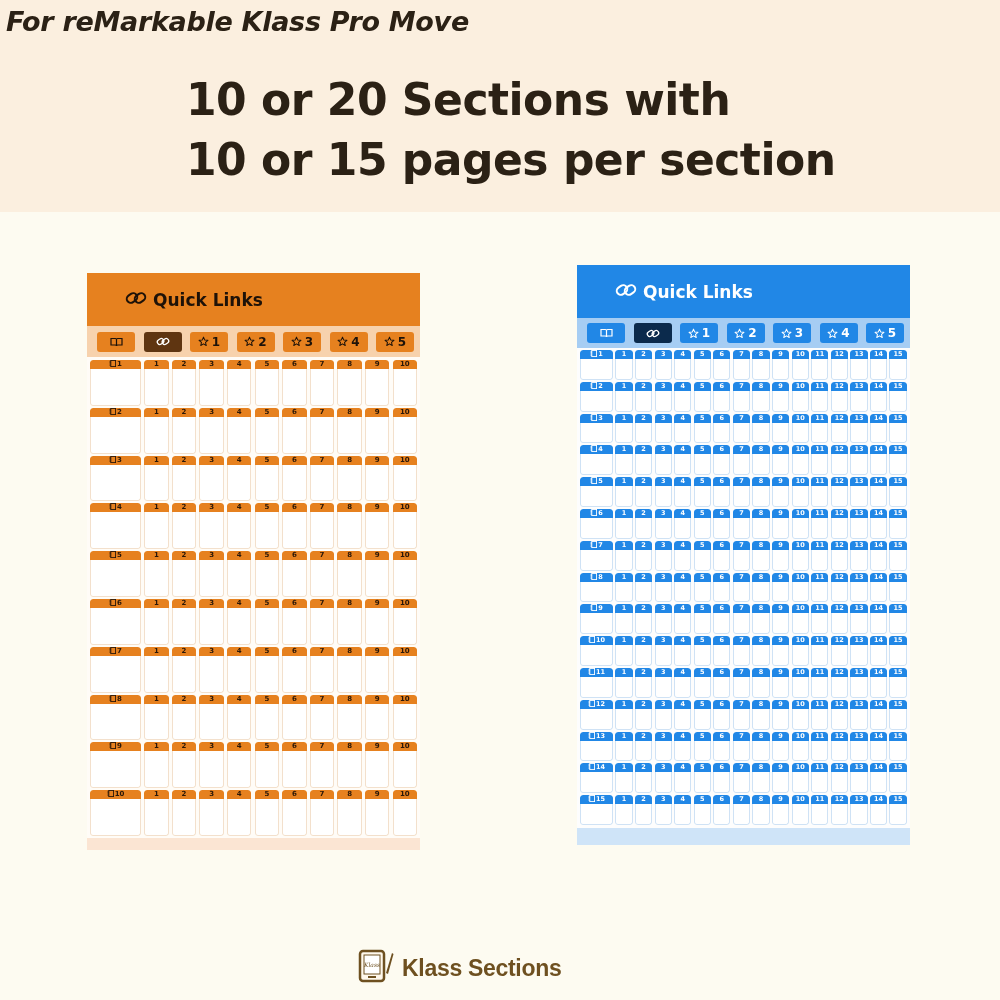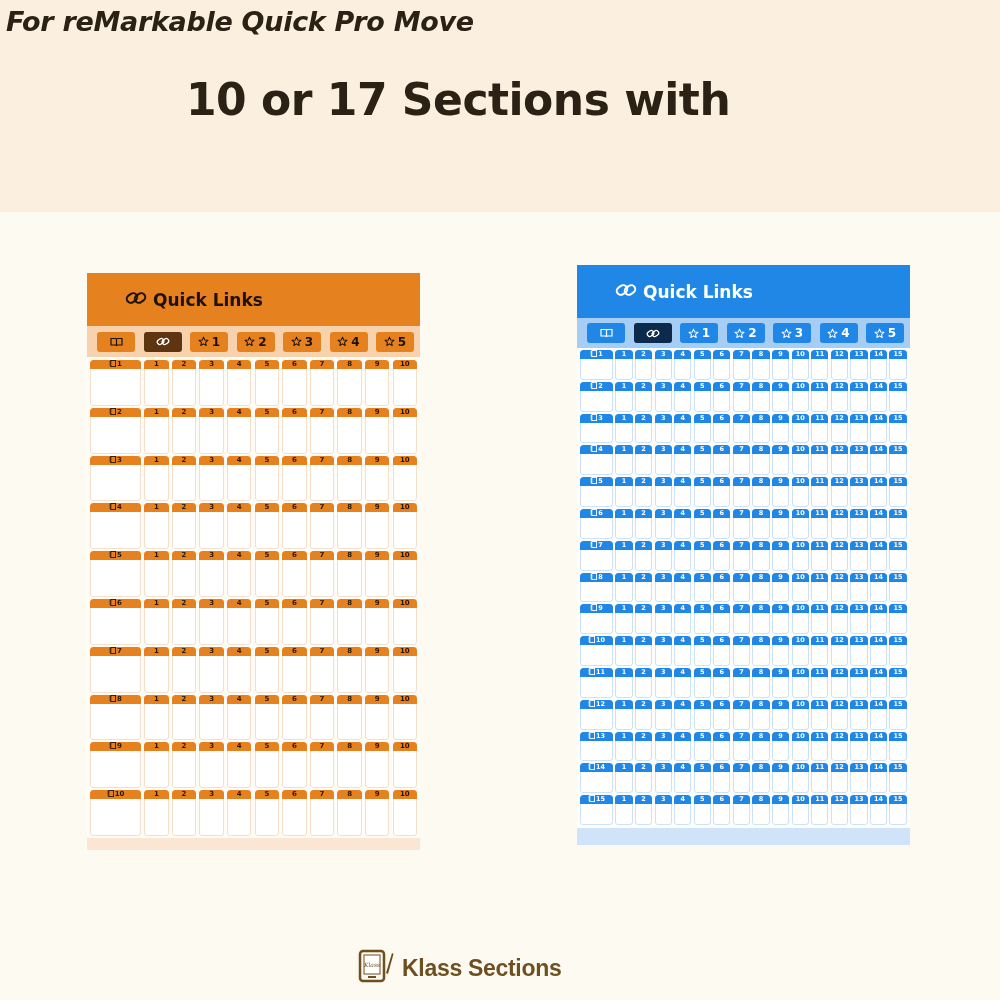"For reMarkable Quick Pro Move" div.tagline { text: Quick -> Klass }
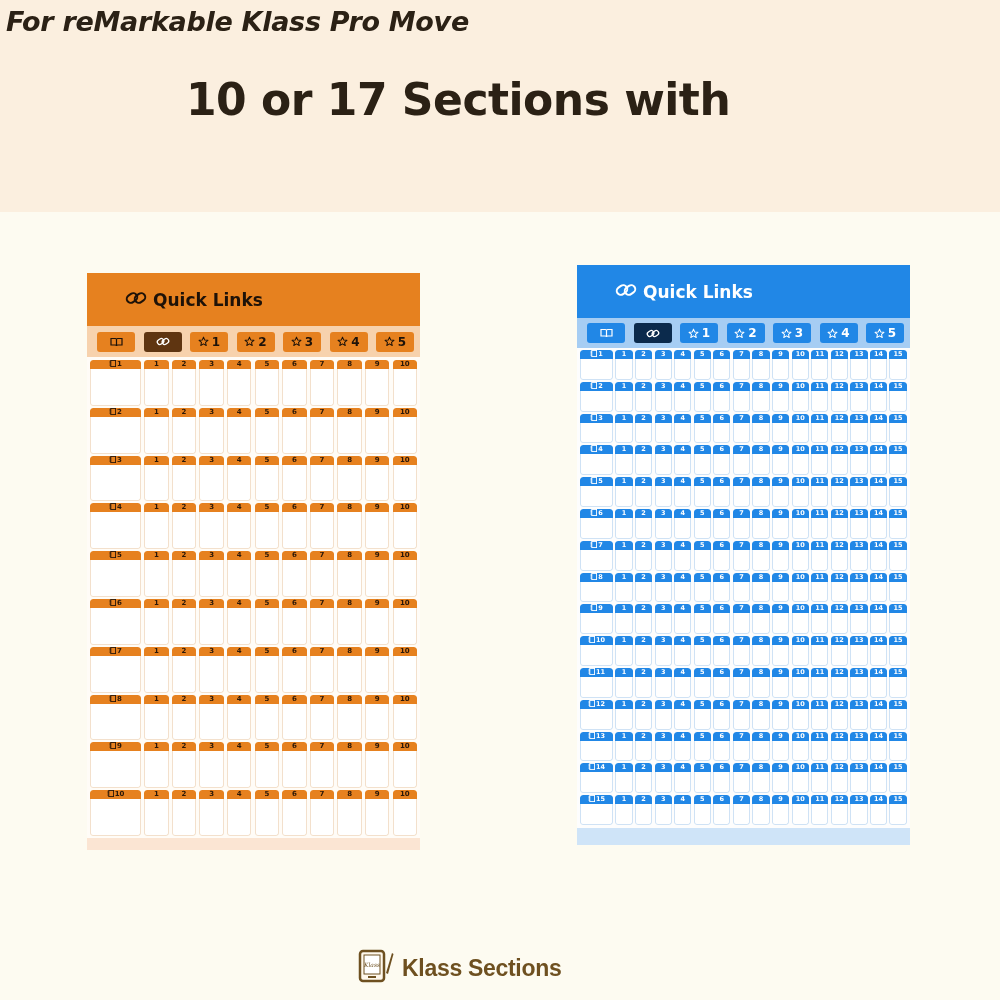"10 or 17 Sections with" div { text: 17 -> 20 }
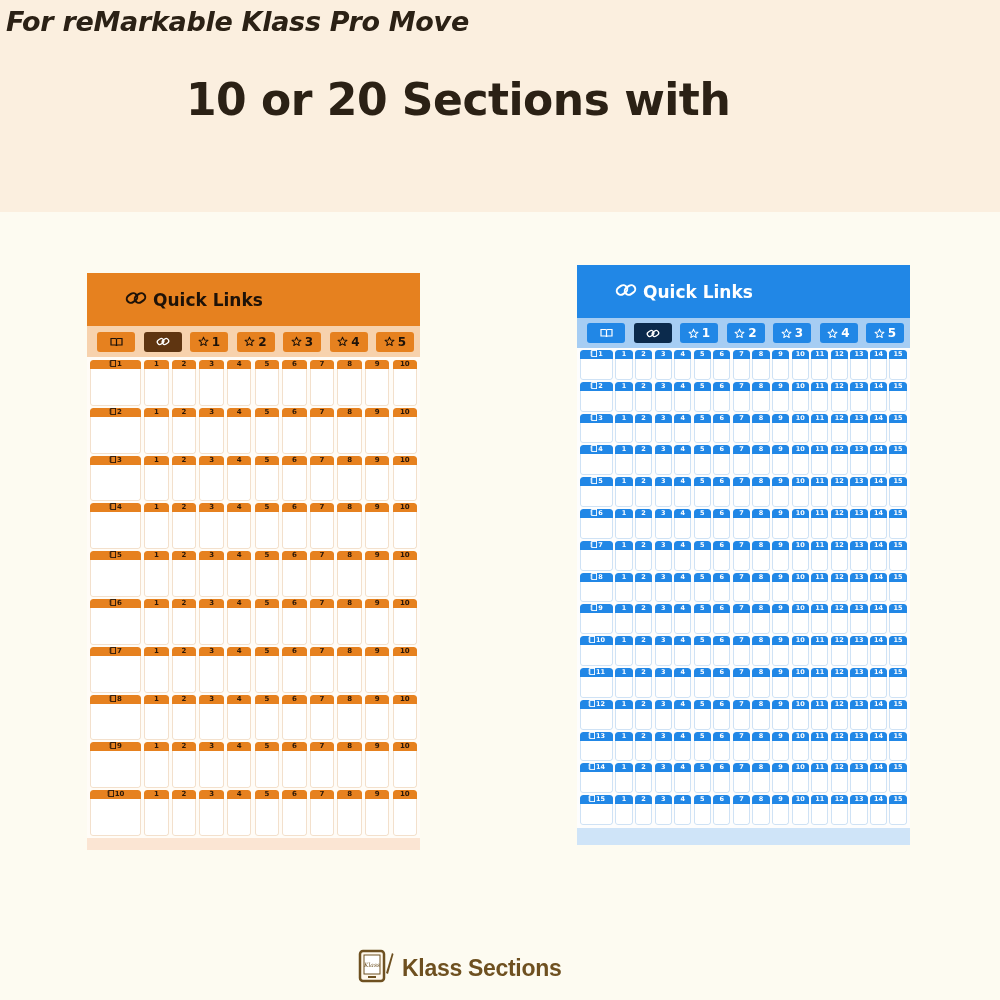"10 or 15 pages per" div { html: none -> <div>10 or 15 pages per section</div> }
